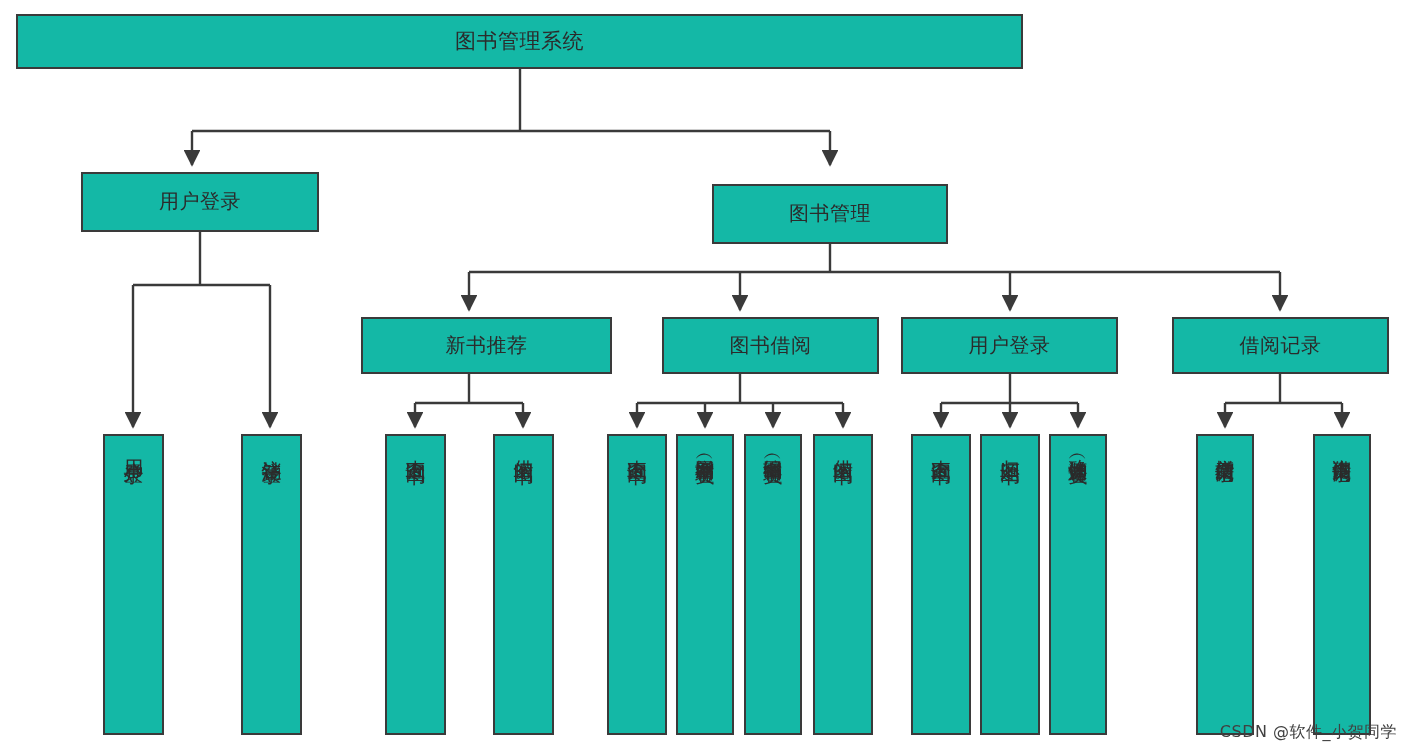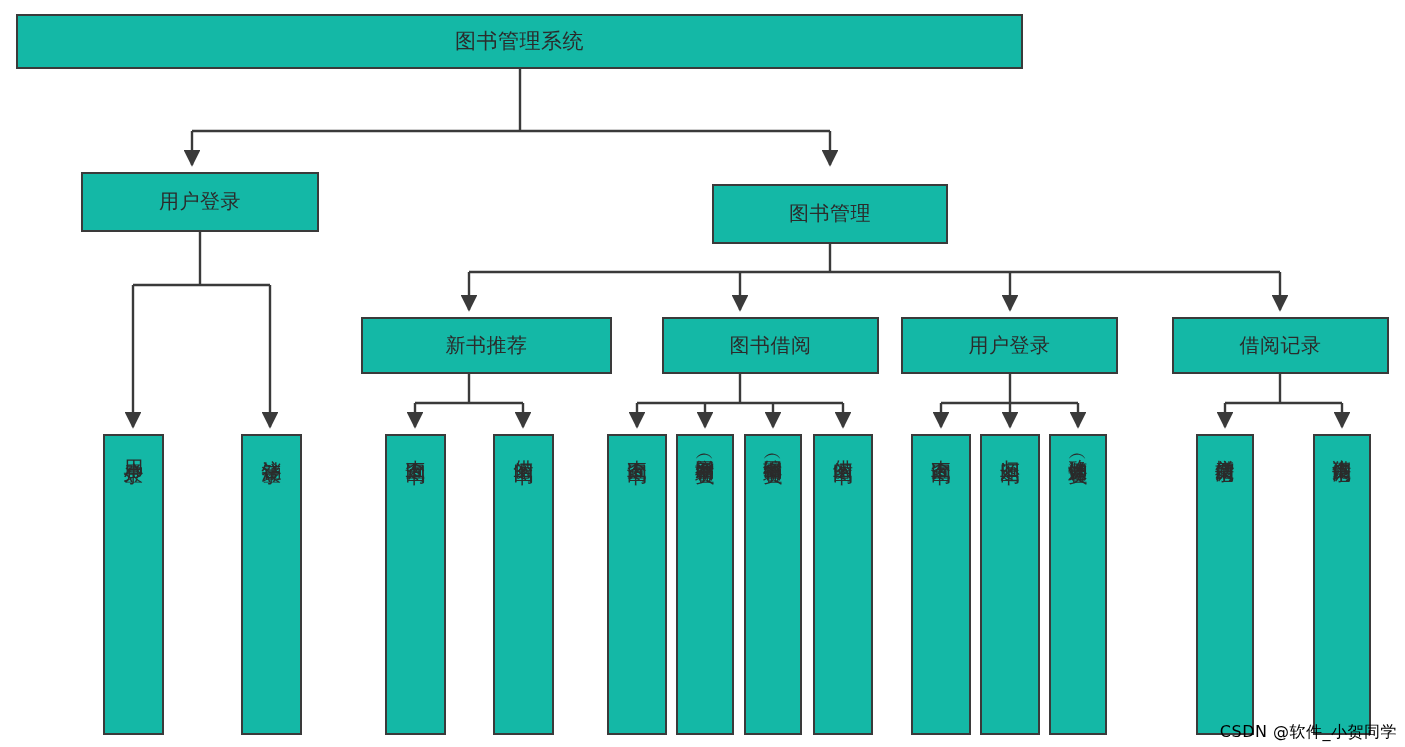"CSDN @软件_小贺同学" .watermark { color: #000000 -> #404040 }
